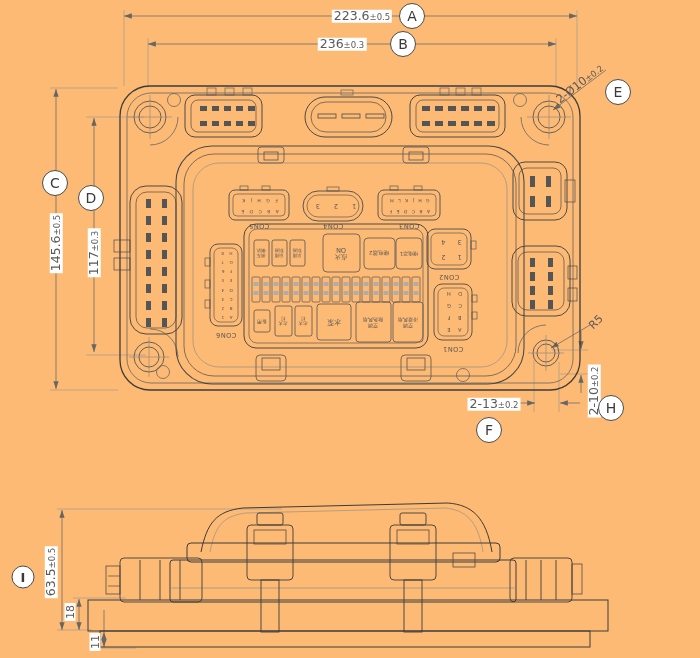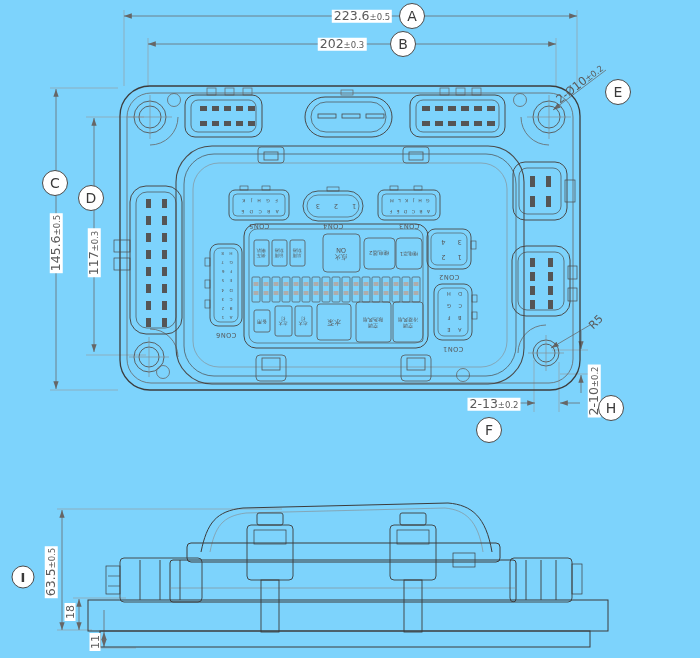"223.6±0.5" #scene { background: #7dd3fc -> #fdba74 }
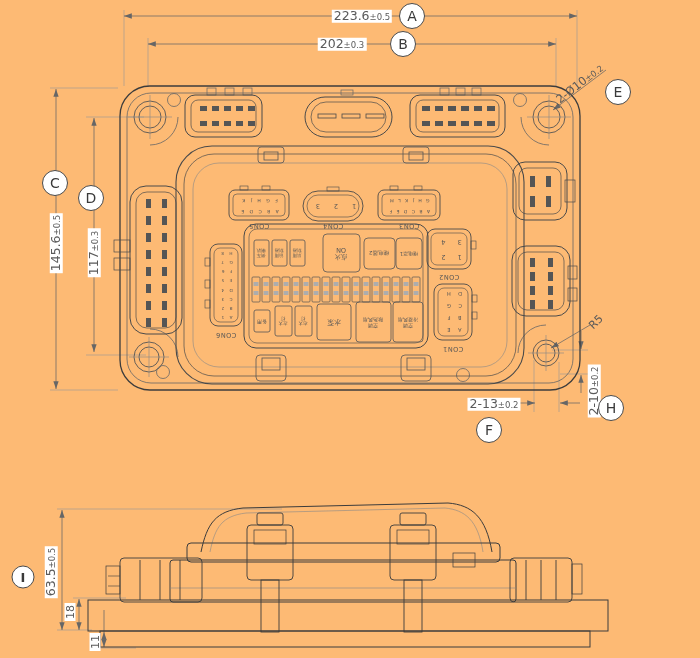"202" span { text: 202 -> 236 }
